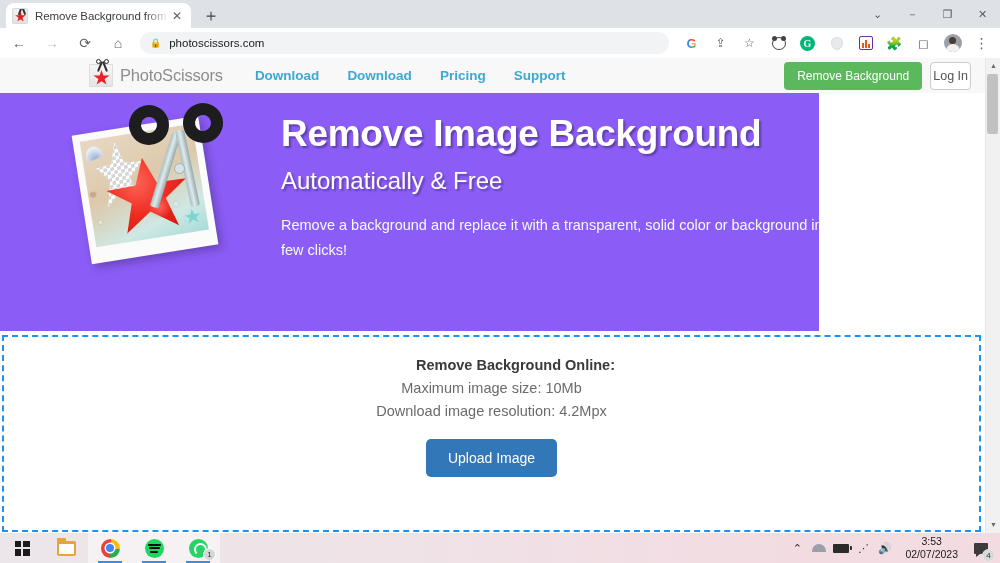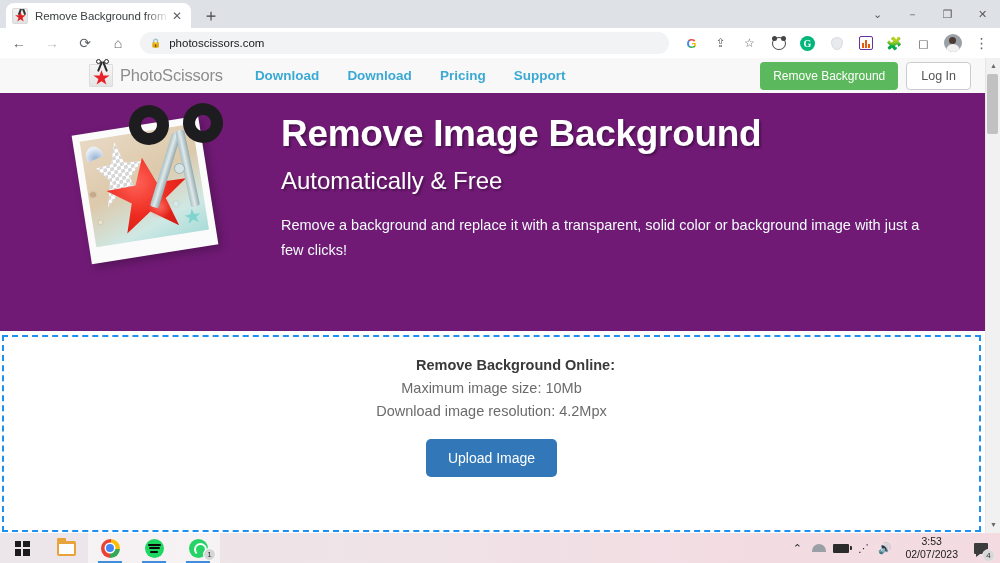"Log In" .btn-login { padding: 6px 14px -> 6px 2px }
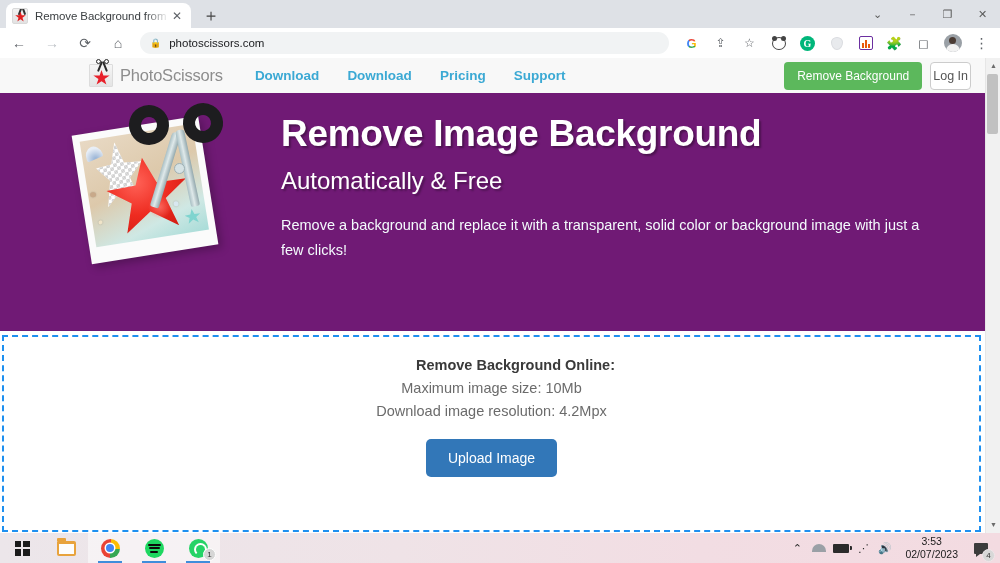"Remove Image Background" .hero { background: #701a75 -> #8b5cf6; width: 985px -> 819px }
